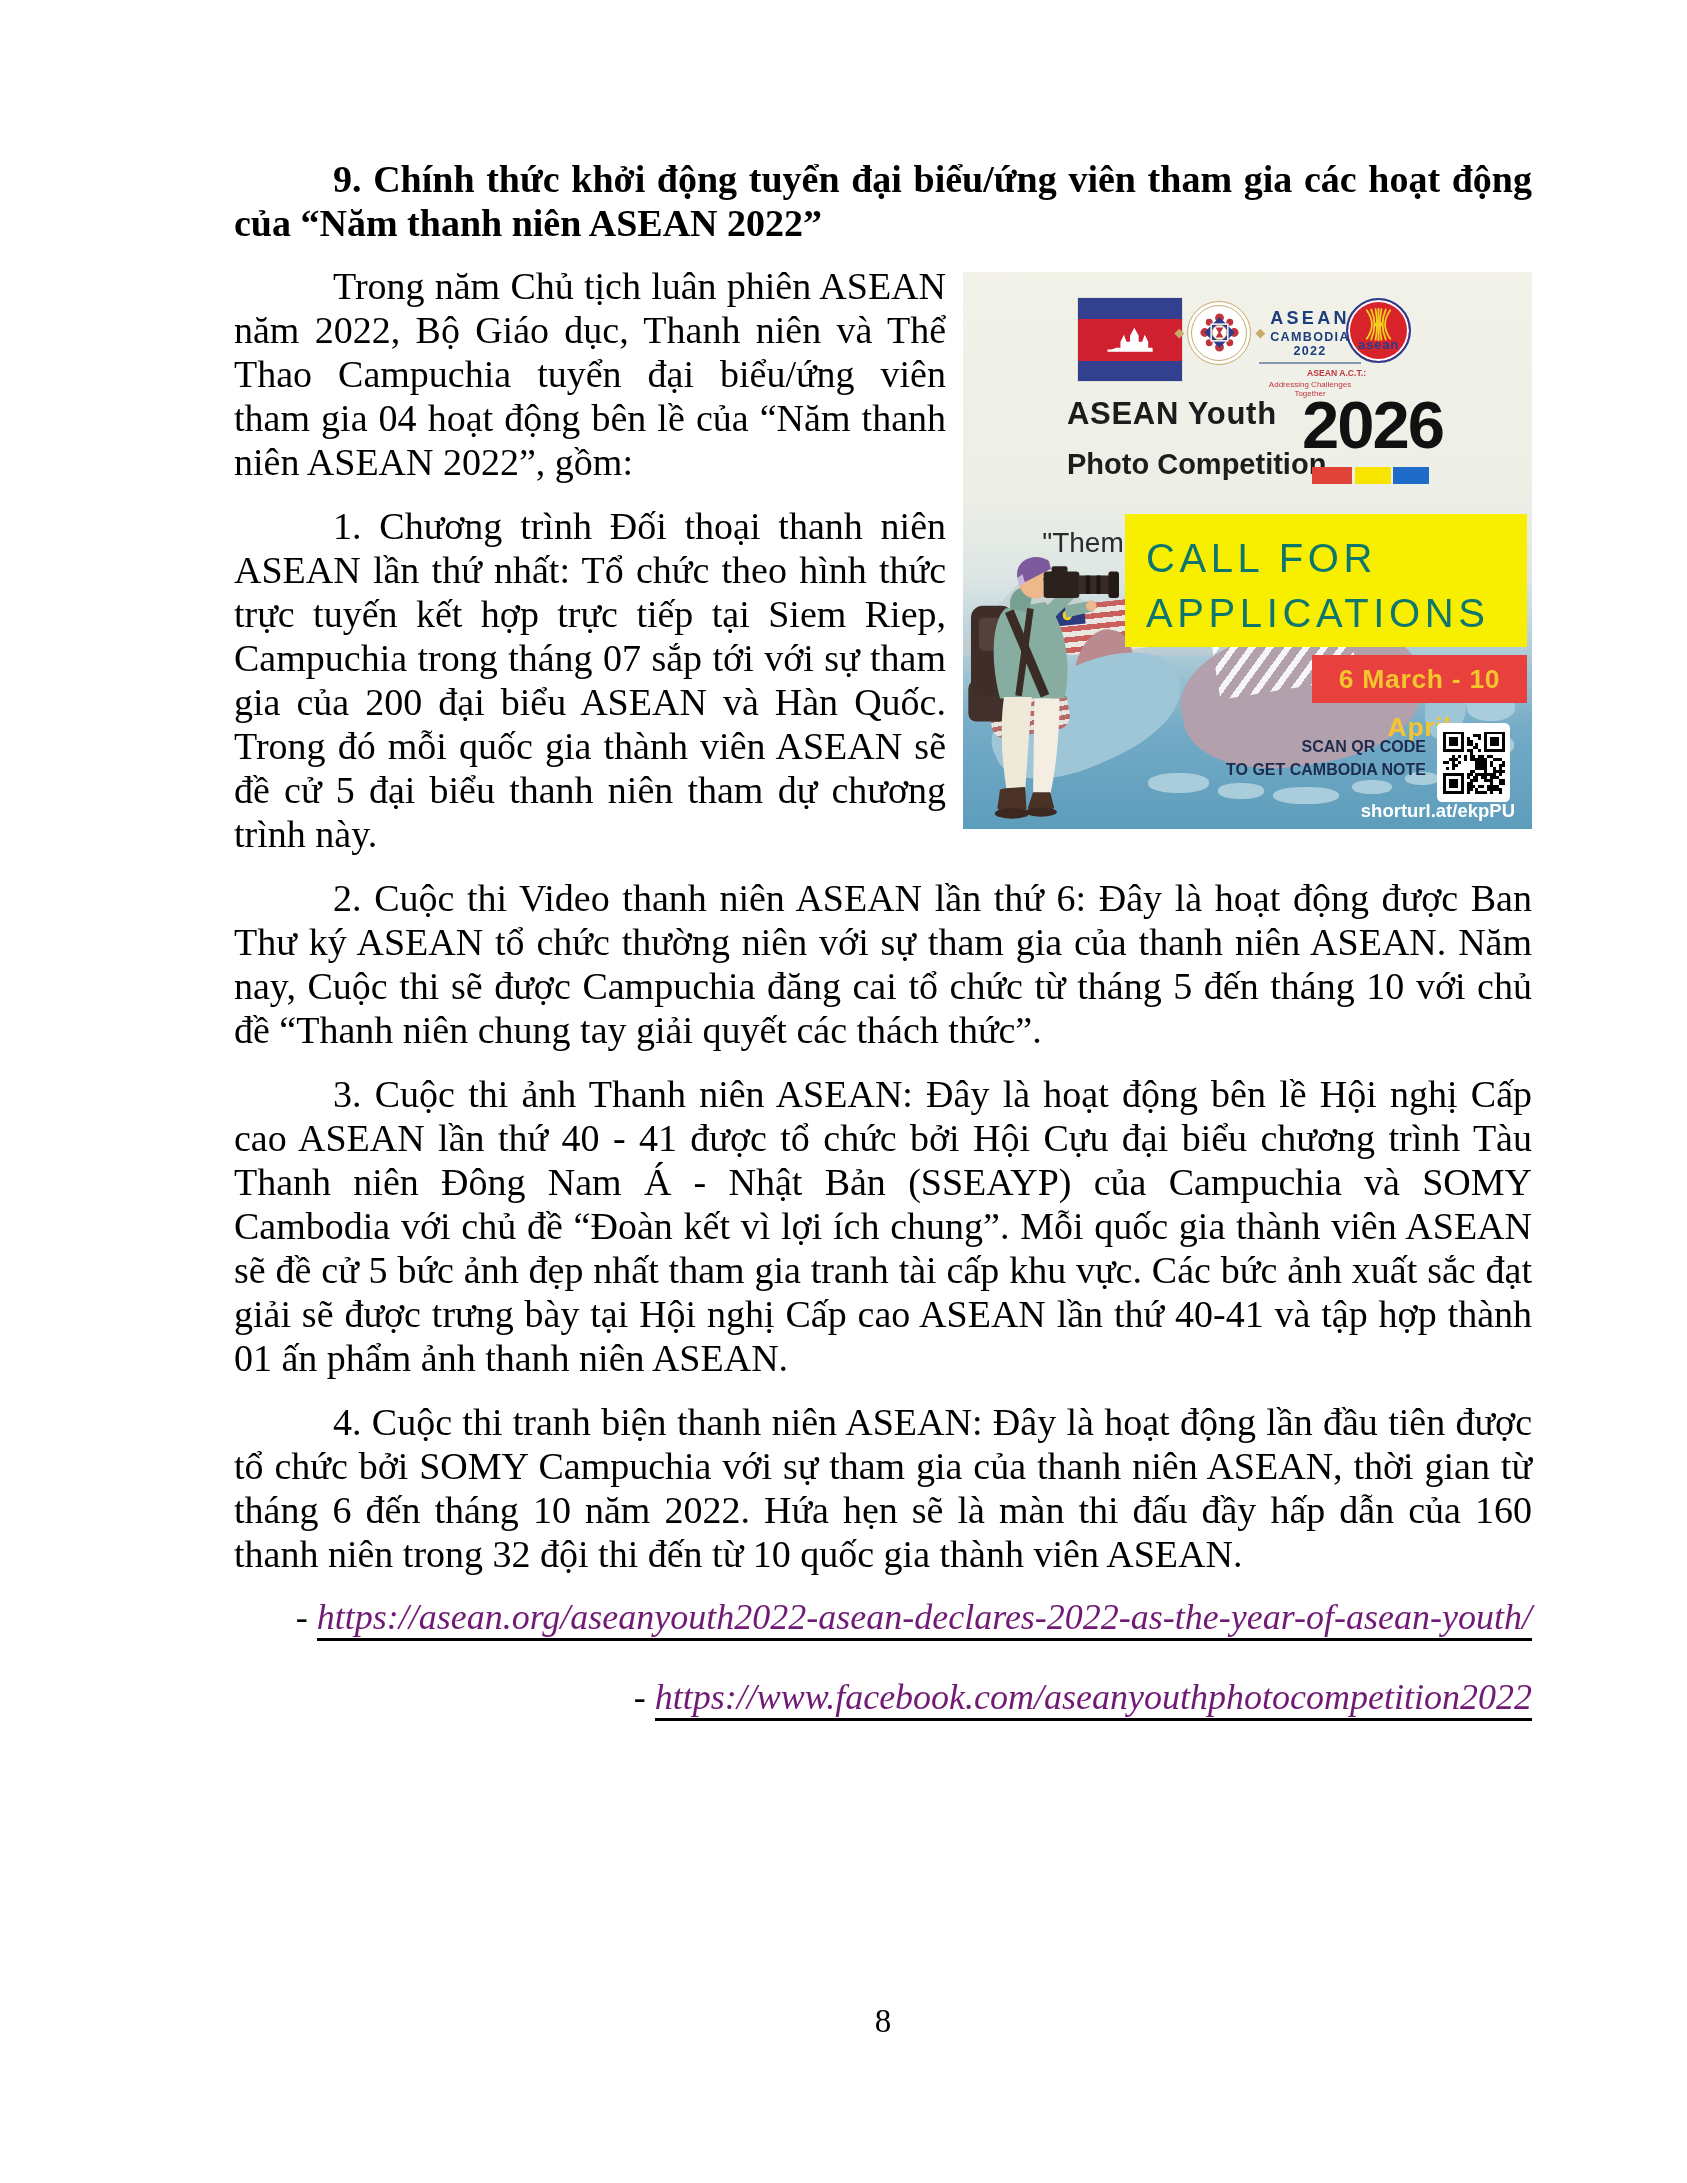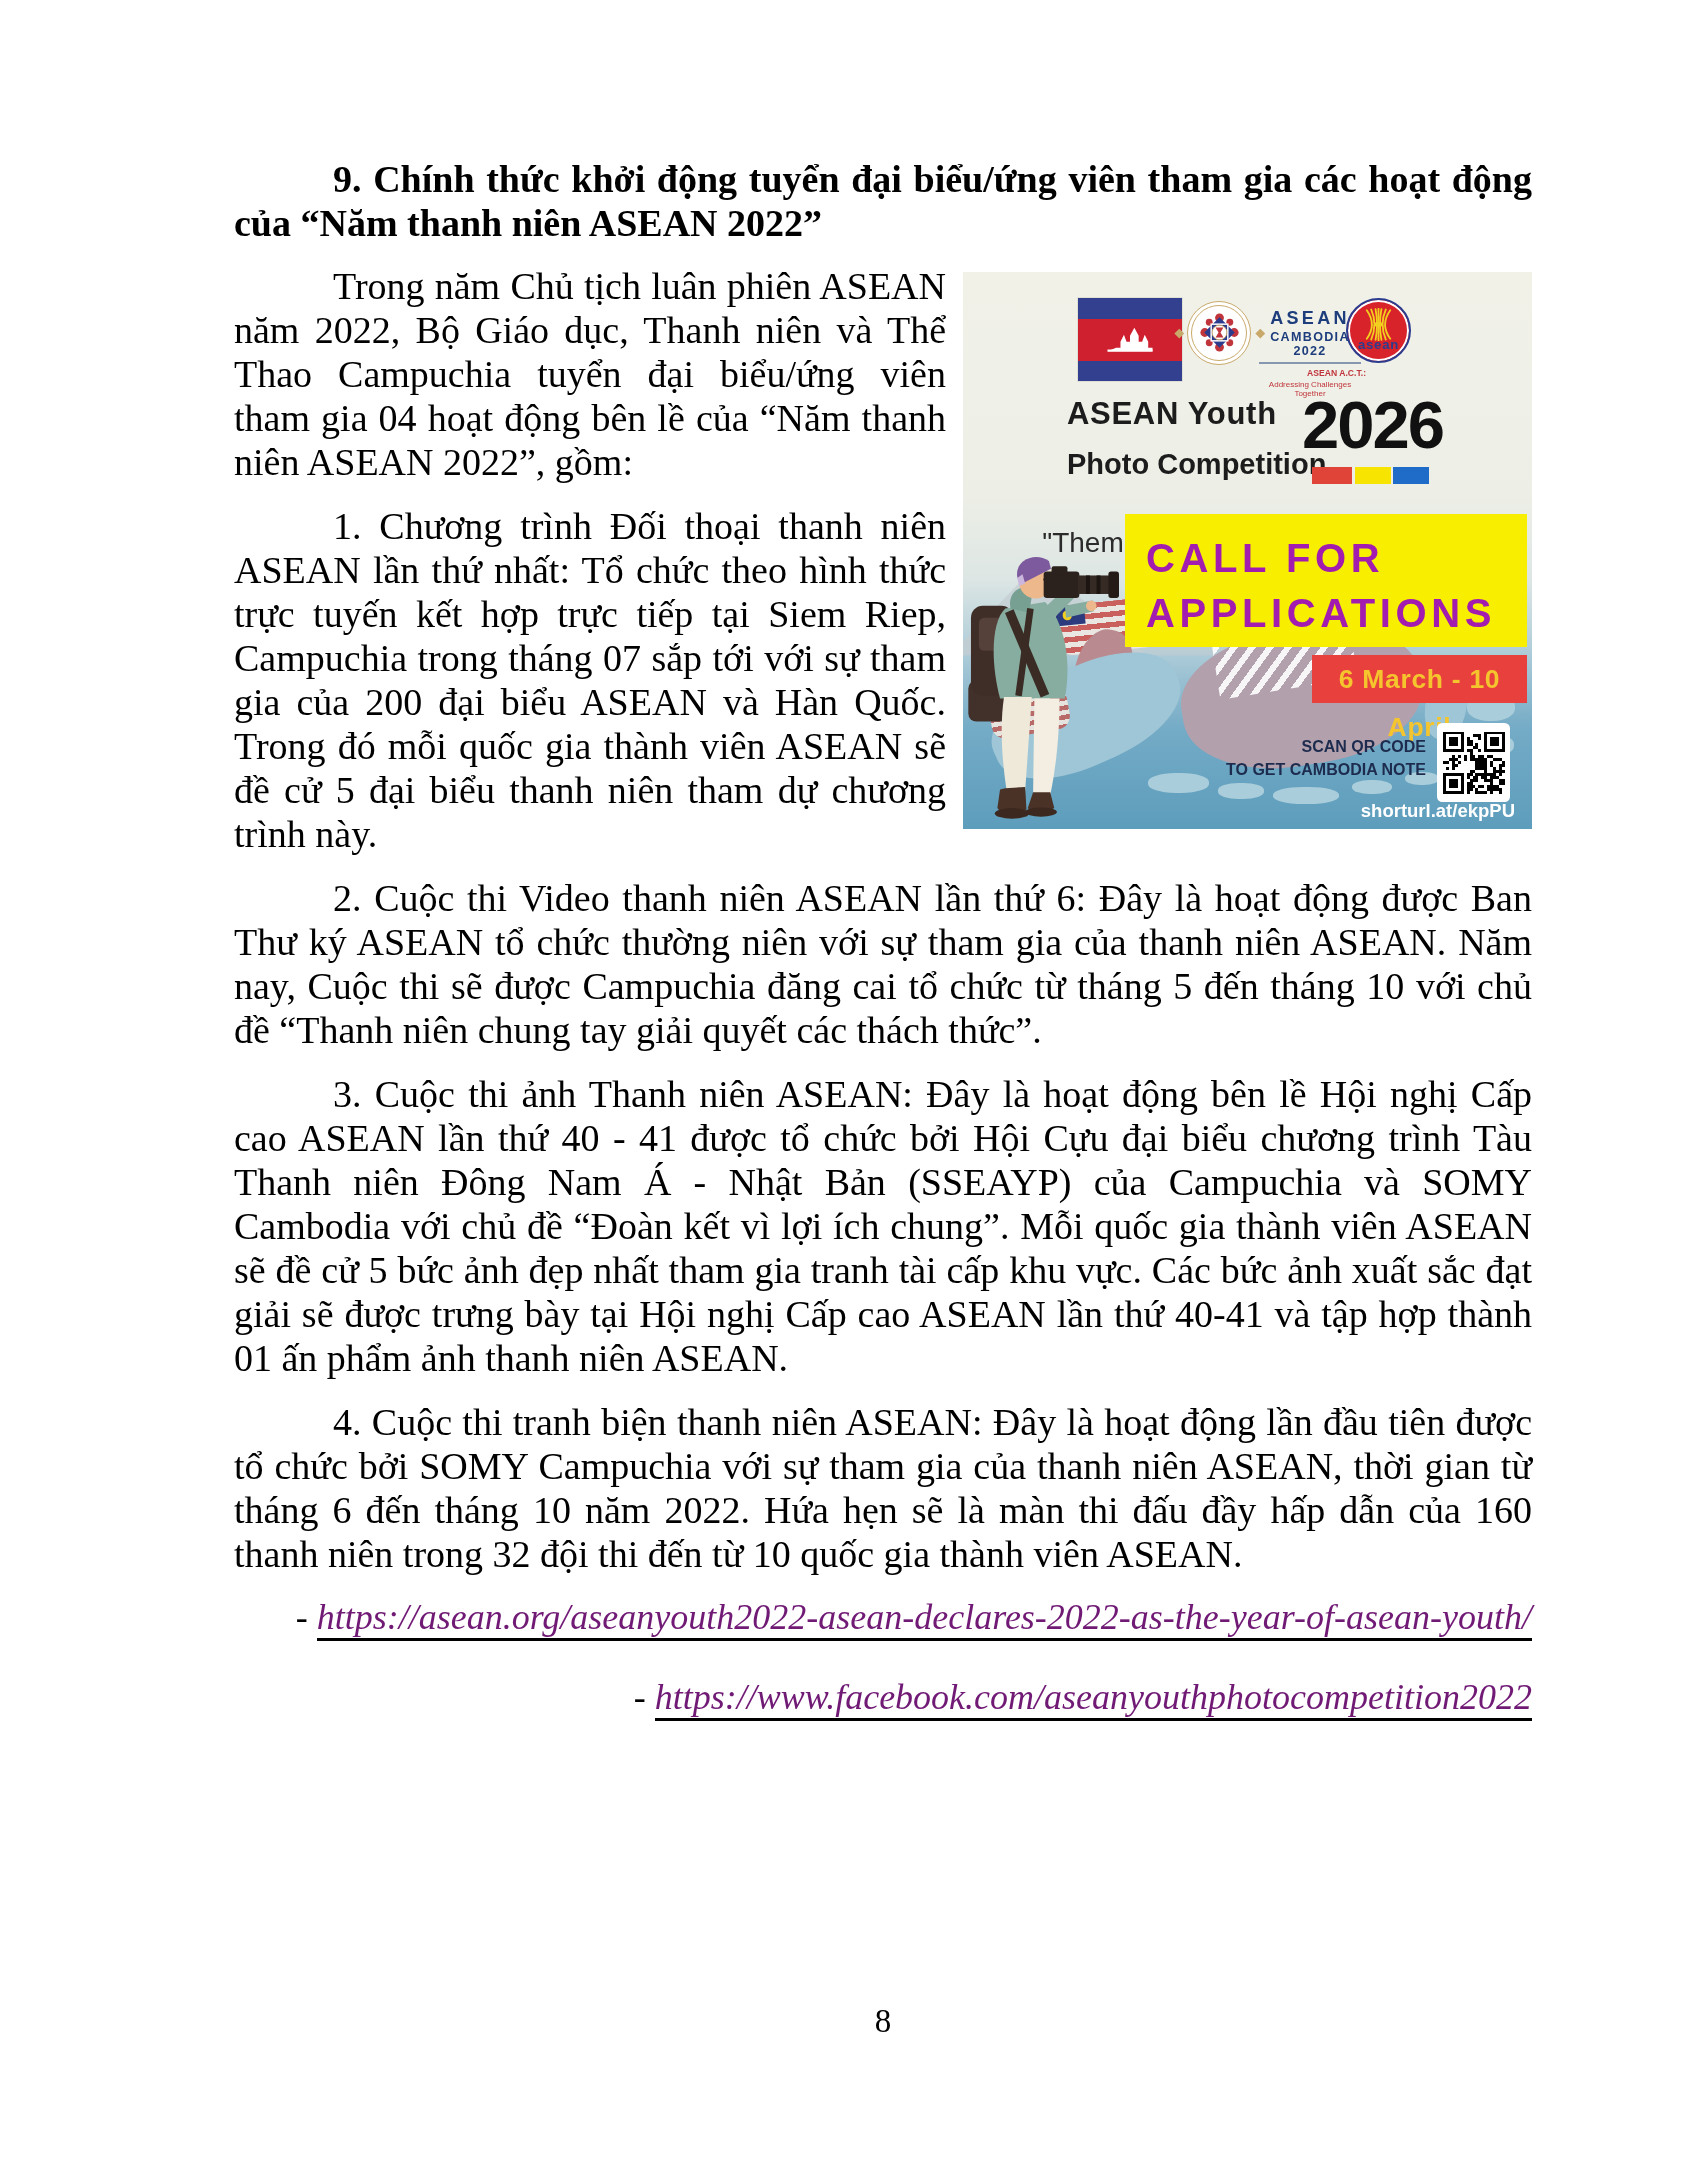"CALL FOR" .call-l { color: #a21caf -> #0f766e; font-weight: 700 -> 400 }
